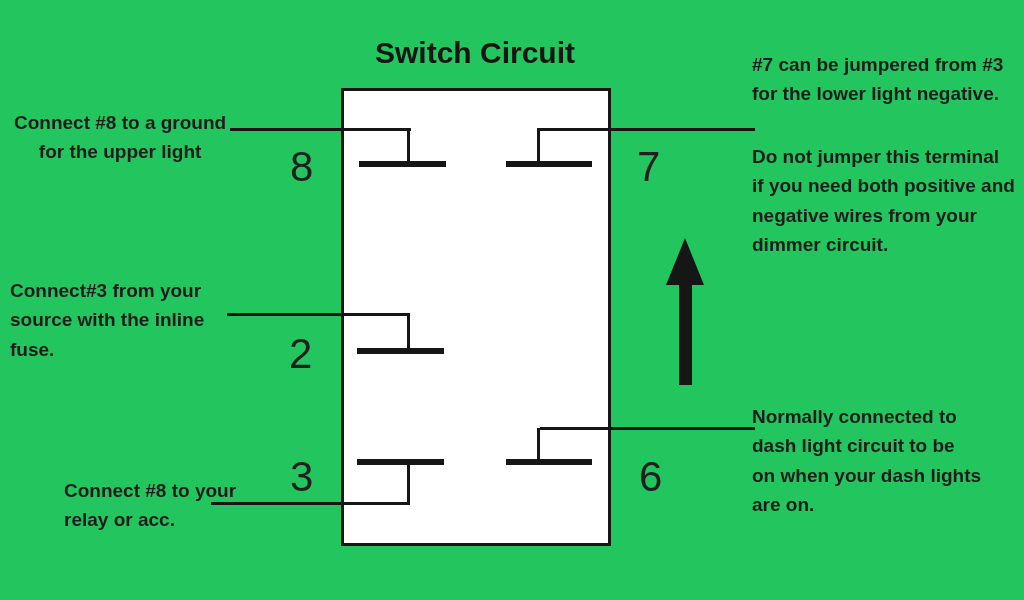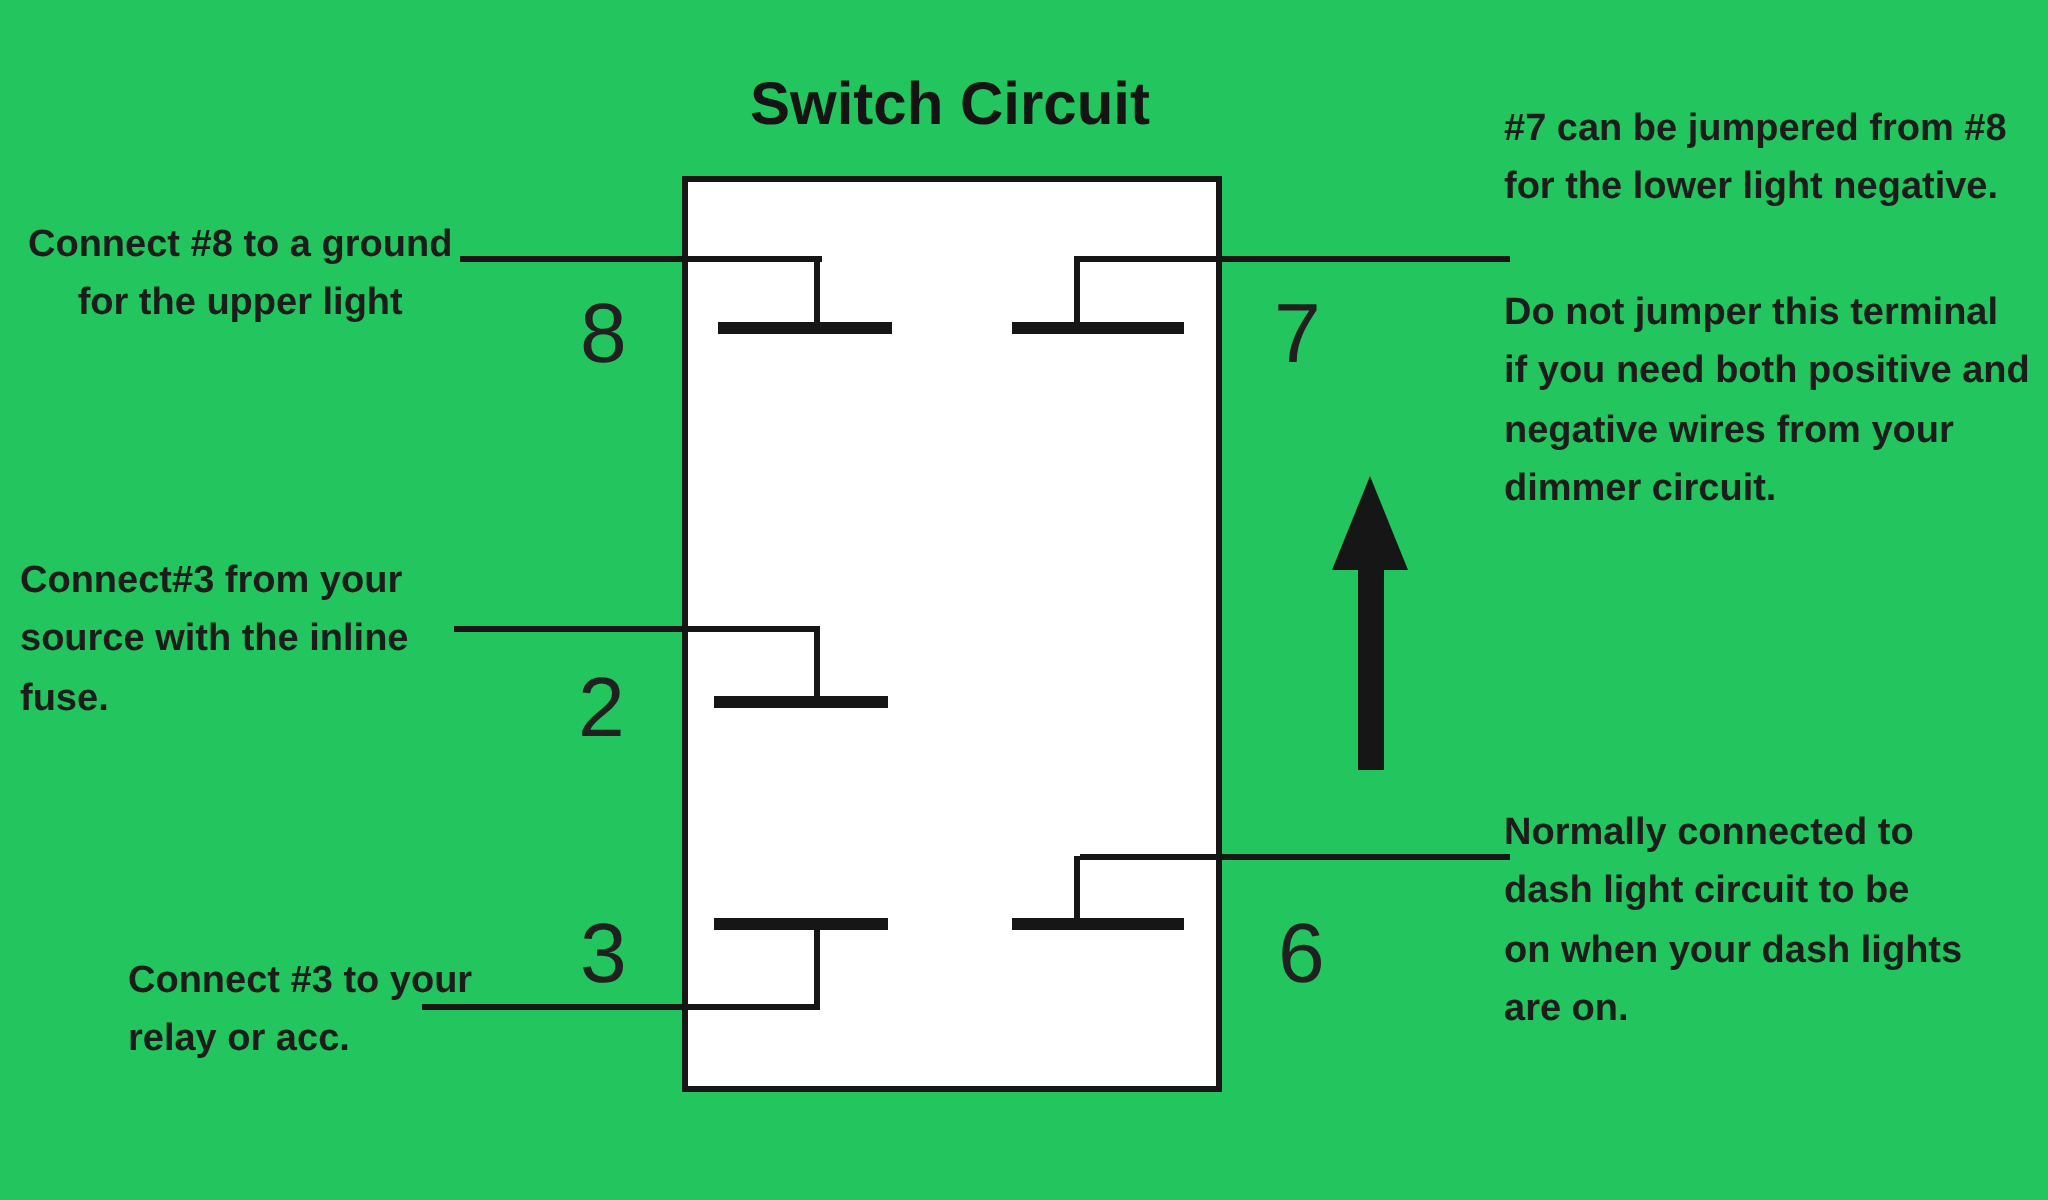"#7 can be jumpered from" div.annotation { text: 8 -> 3 }
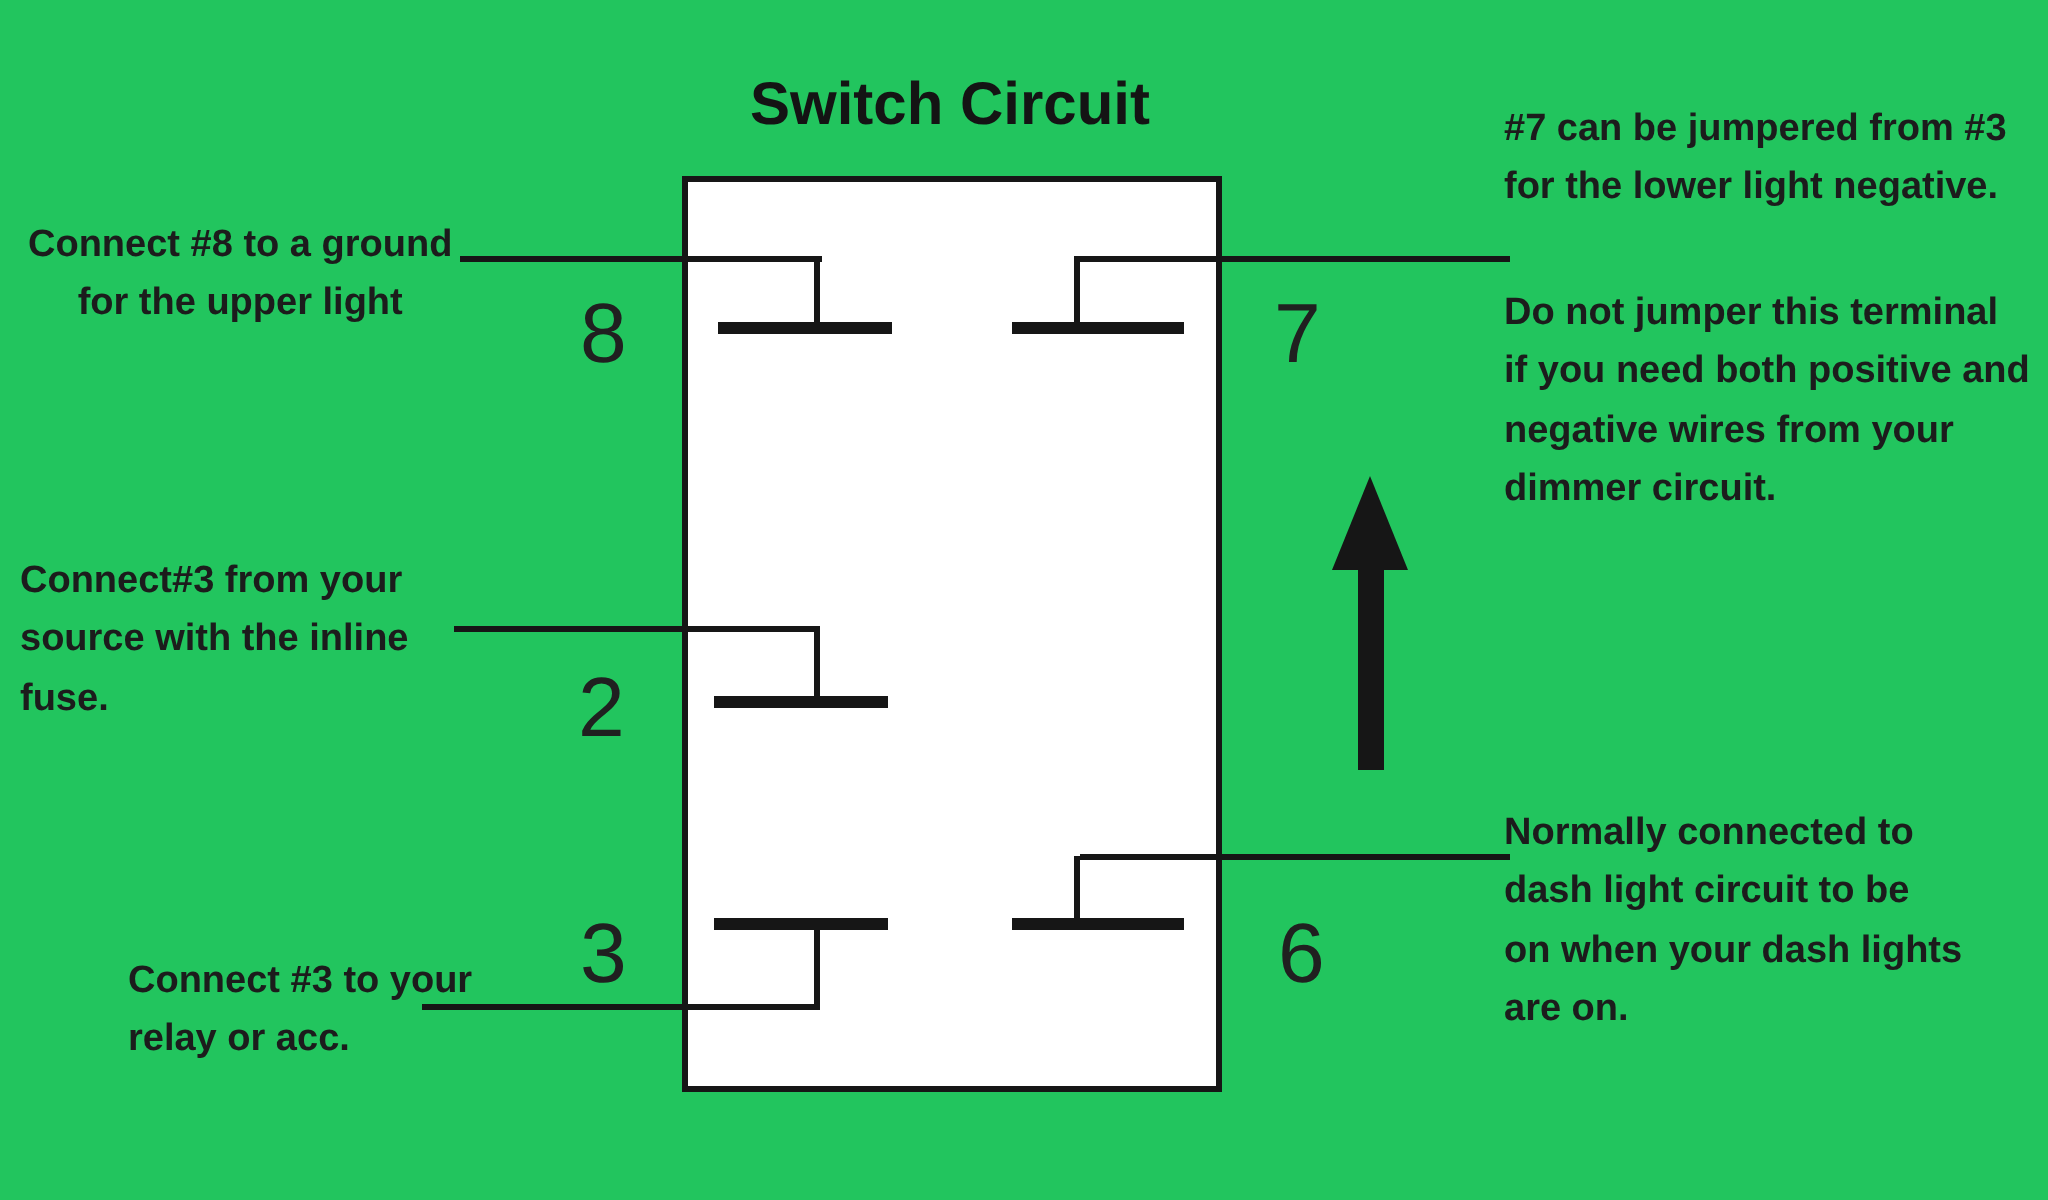"Connect #3 to your" div.annotation { text: 3 -> 8 }
